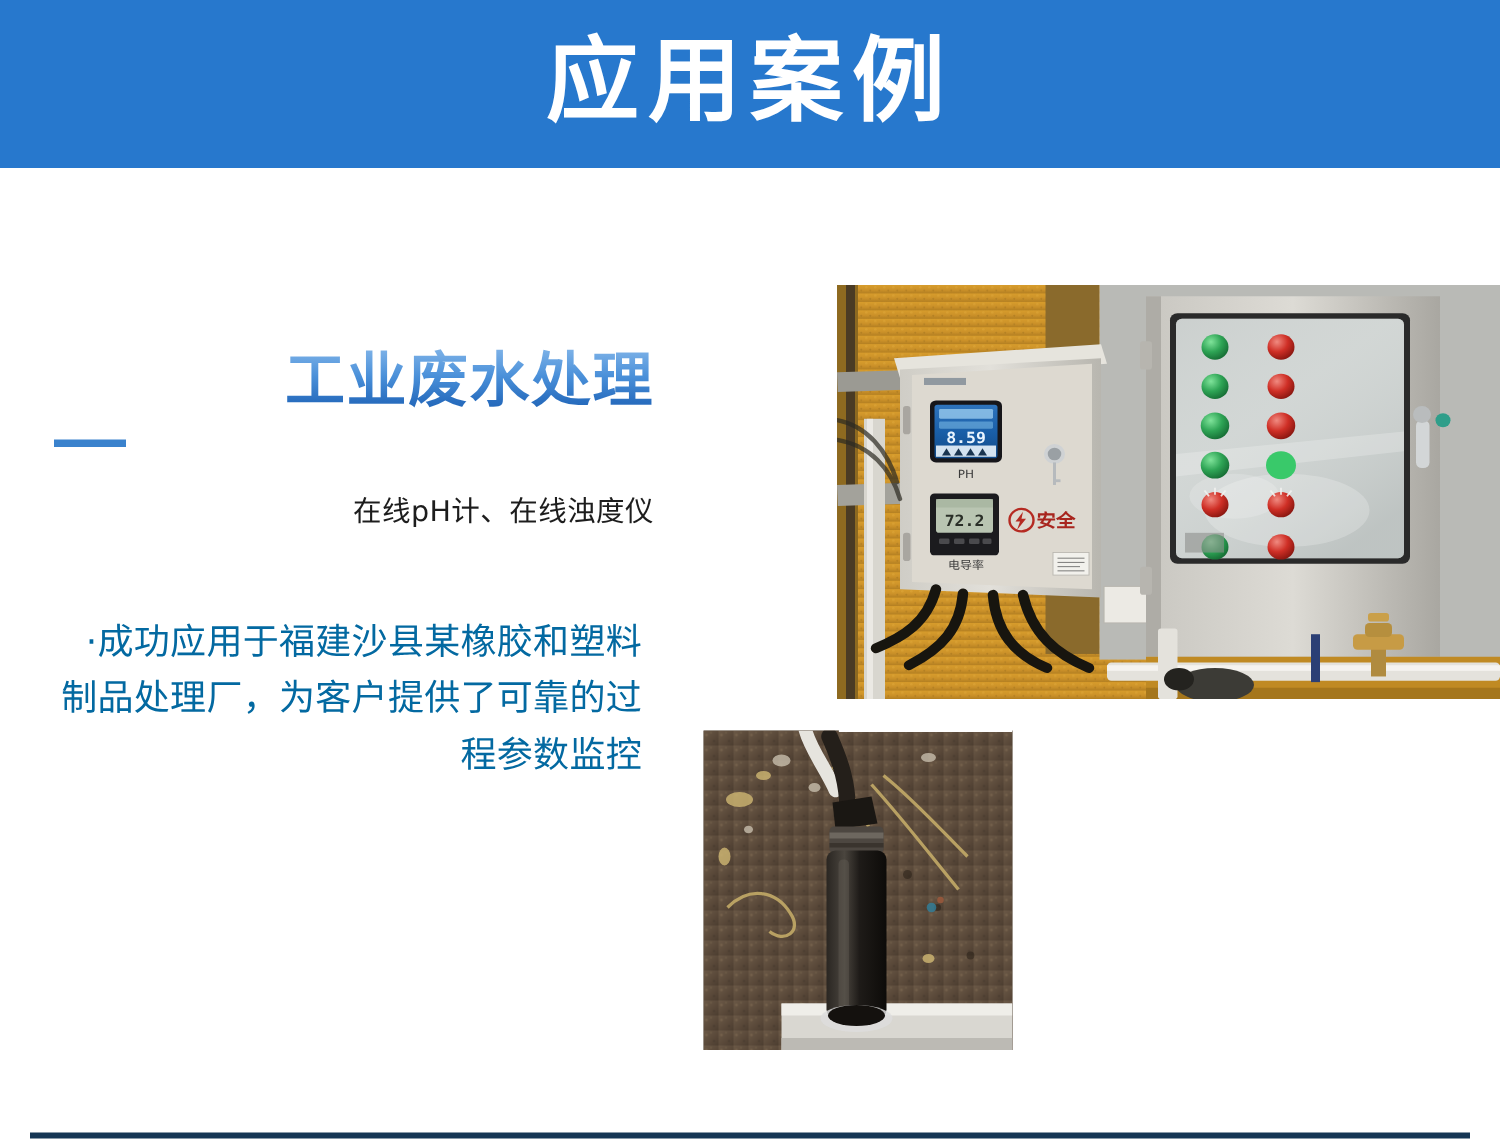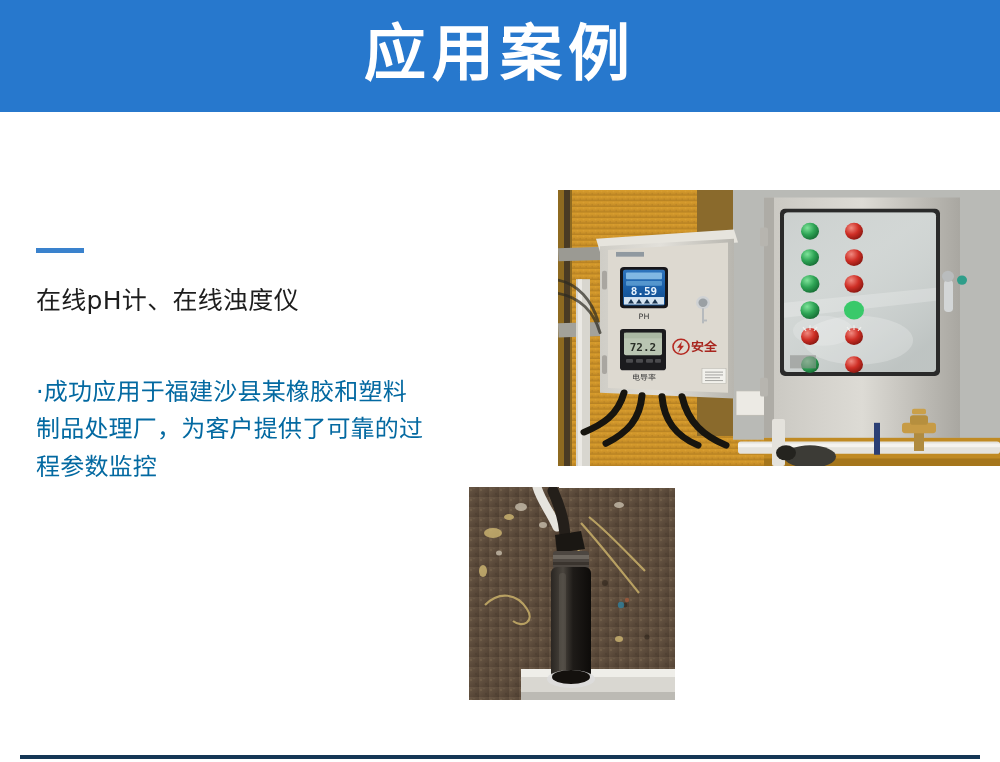"应用案例" .page { text-align: none -> right }
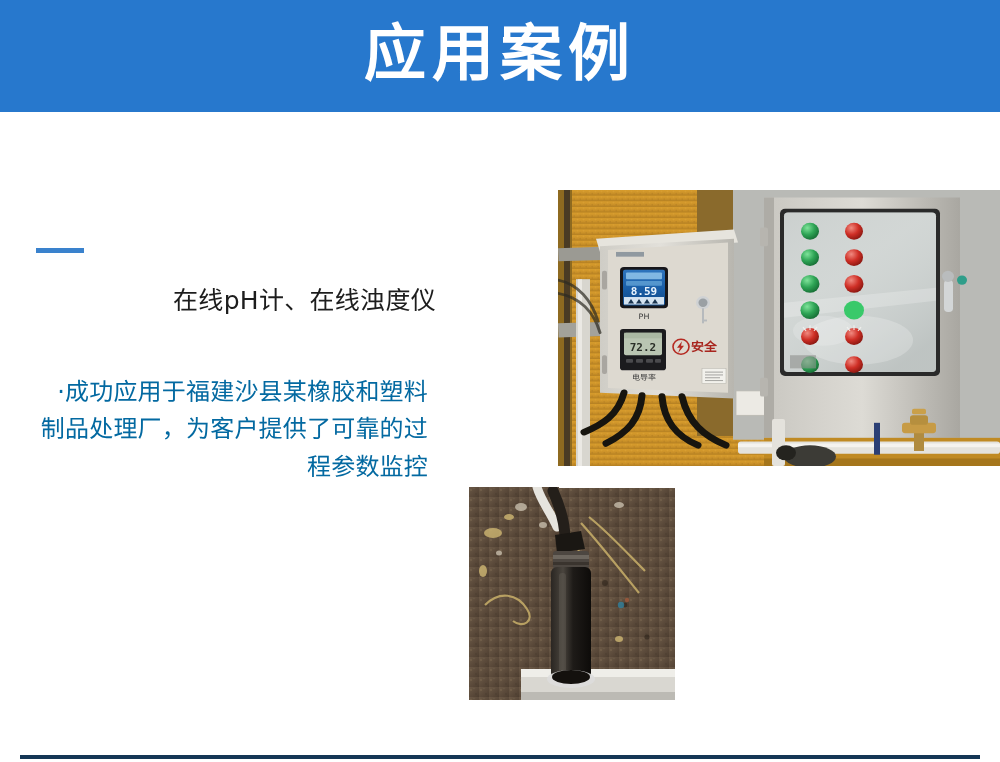"工业废水处理" div.section-title { html: none -> <div>工业废水处理</div> }
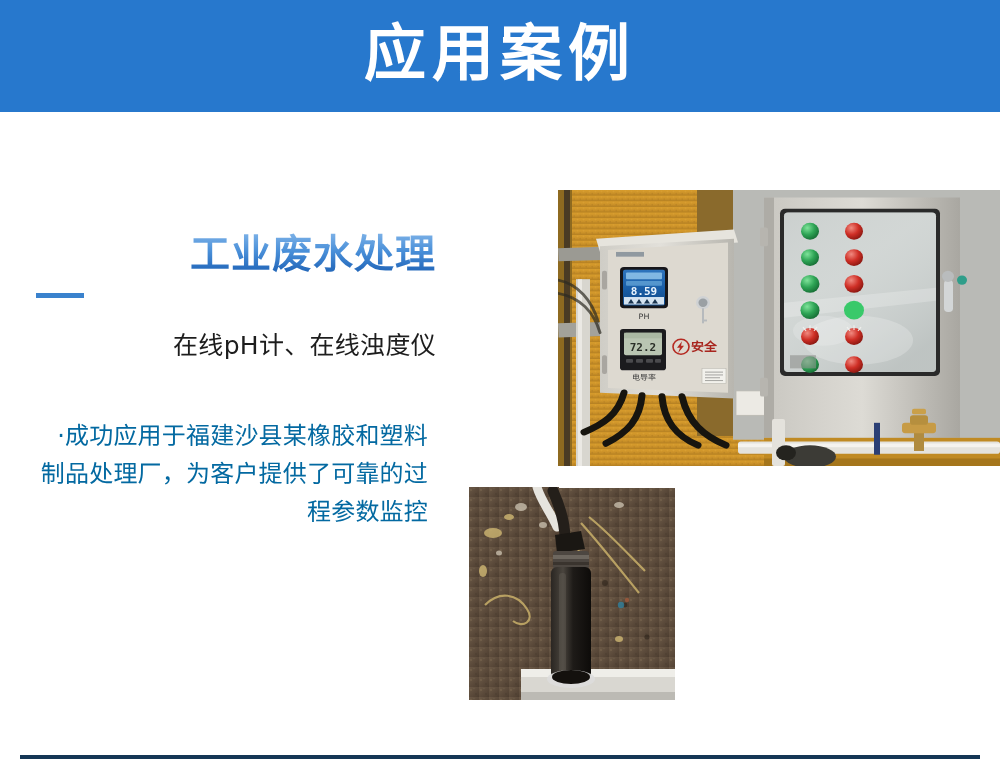"在线pH计、在线浊度仪" .lead { font-size: 25px -> 19px }
